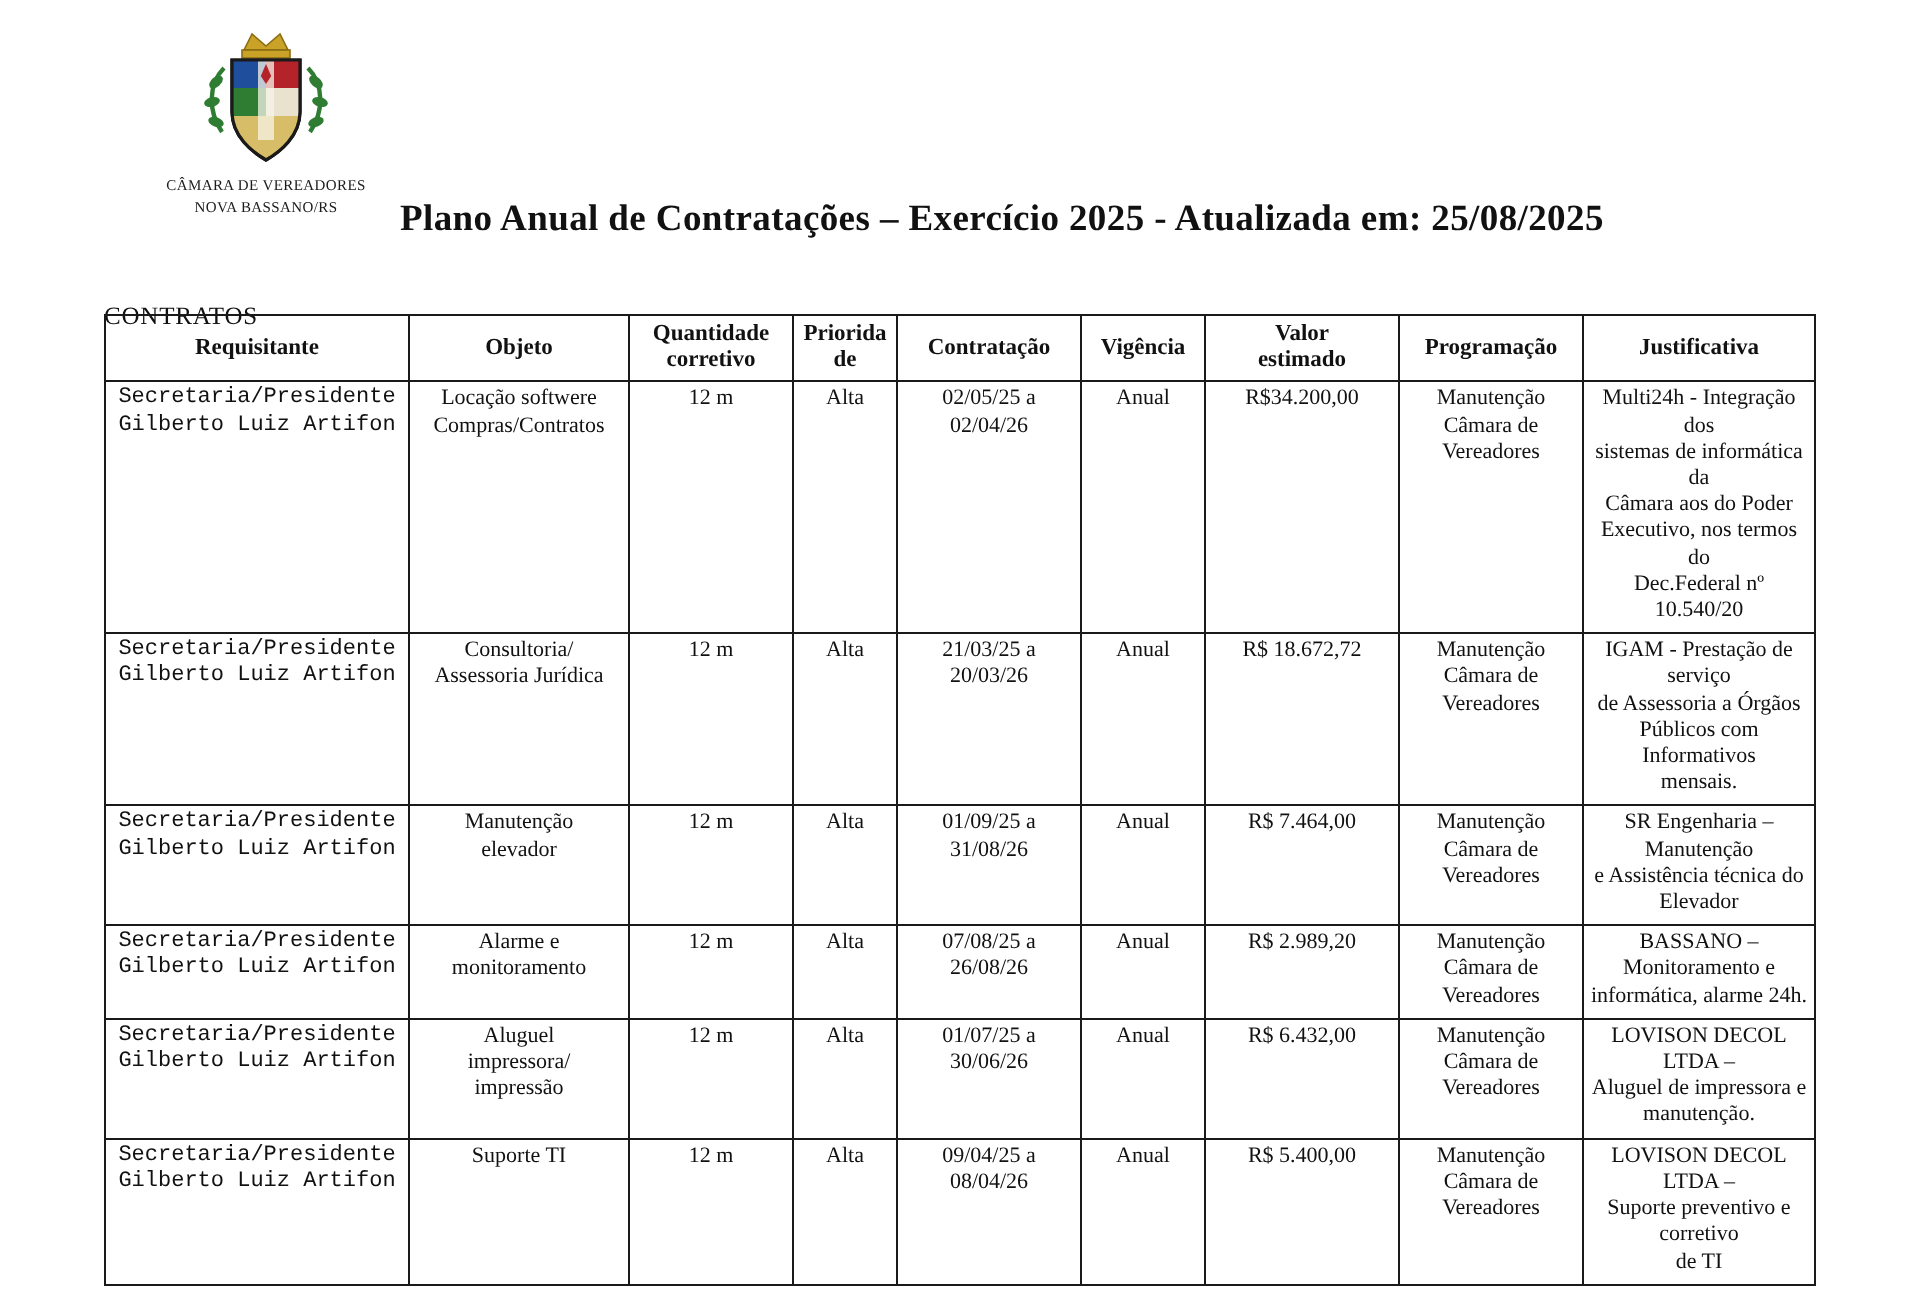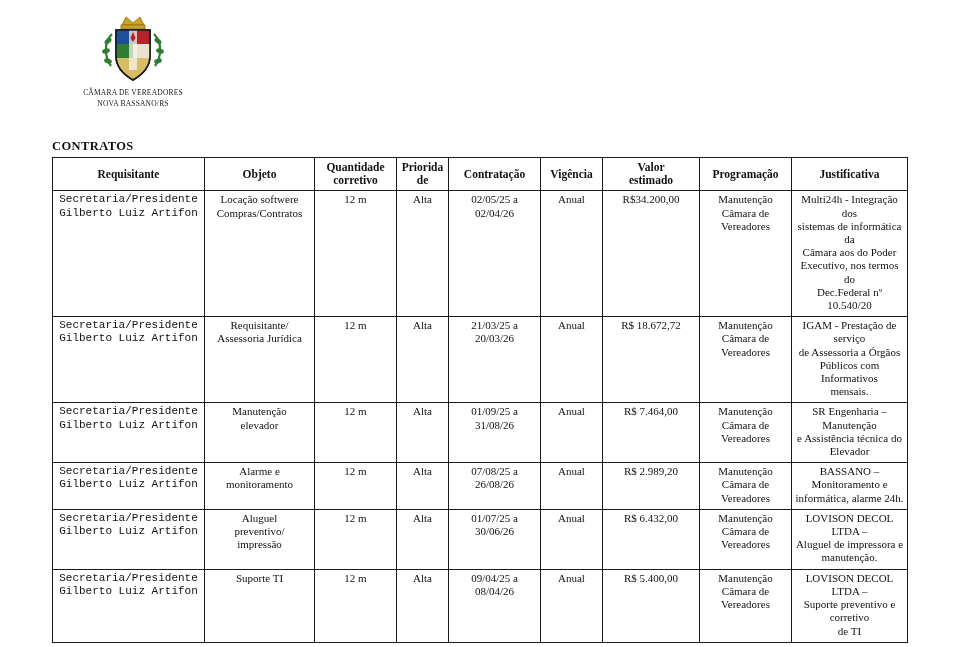"Plano Anual de Contratações –" div.doc-title { html: none -> <div>Plano Anual de Contratações – Exercício 2025 - Atualizada em: 25/08/2025</div> }
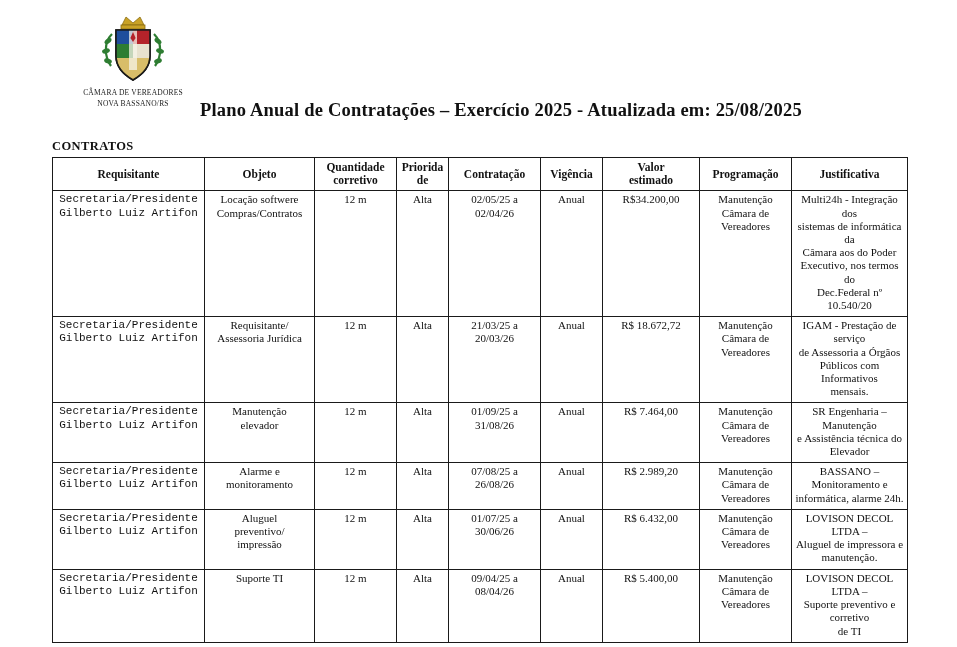"CONTRATOS" .section-label { font-weight: bold -> normal; top: 139px -> 151px }
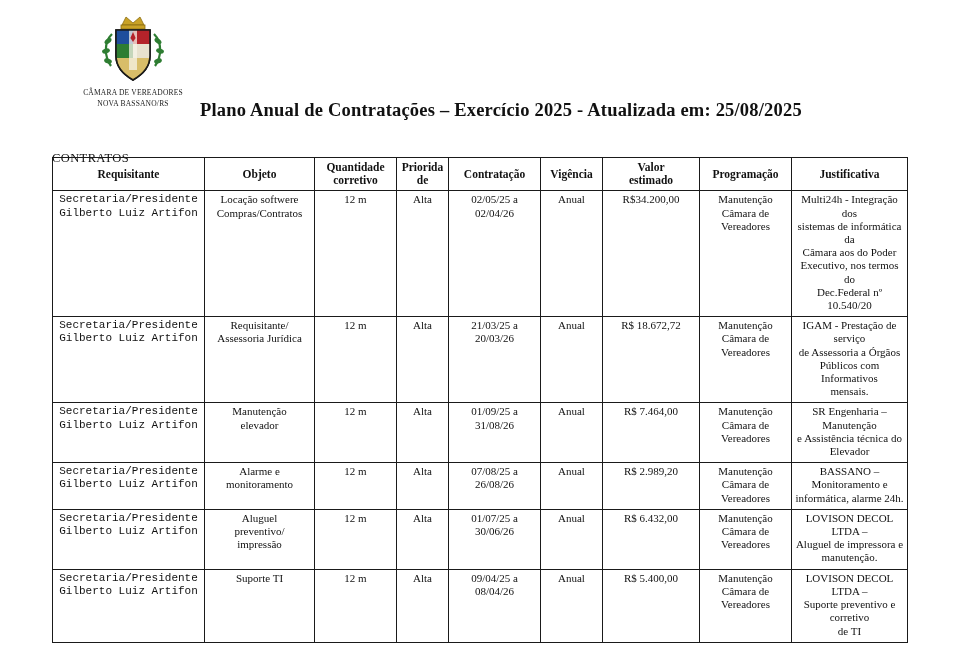"Requisitante/" span.cell-line { text: Requisitante/ -> Consultoria/ }
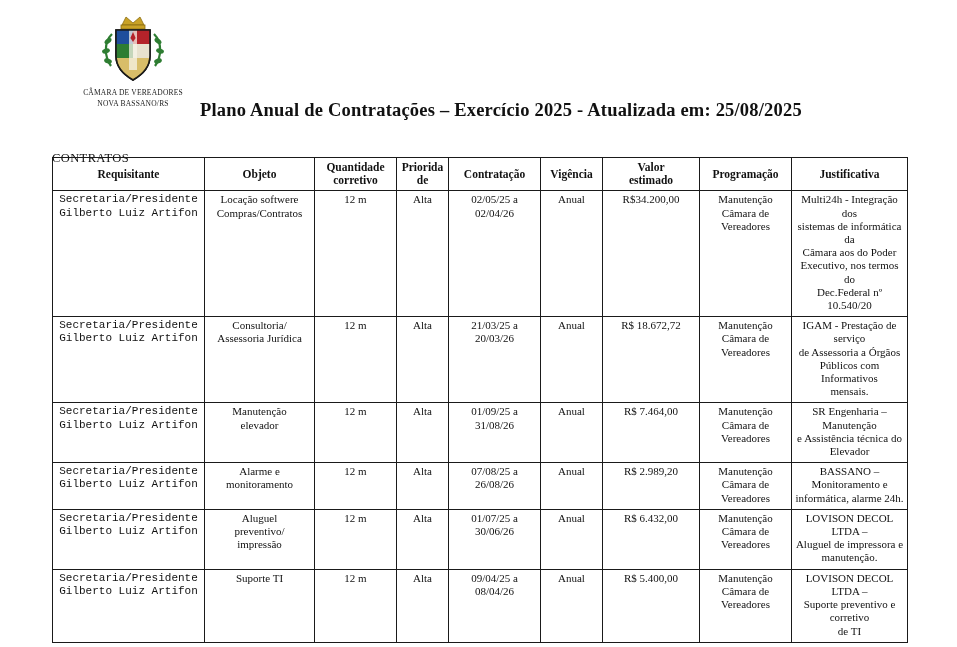"preventivo/" span.cell-line { text: preventivo/ -> impressora/ }
